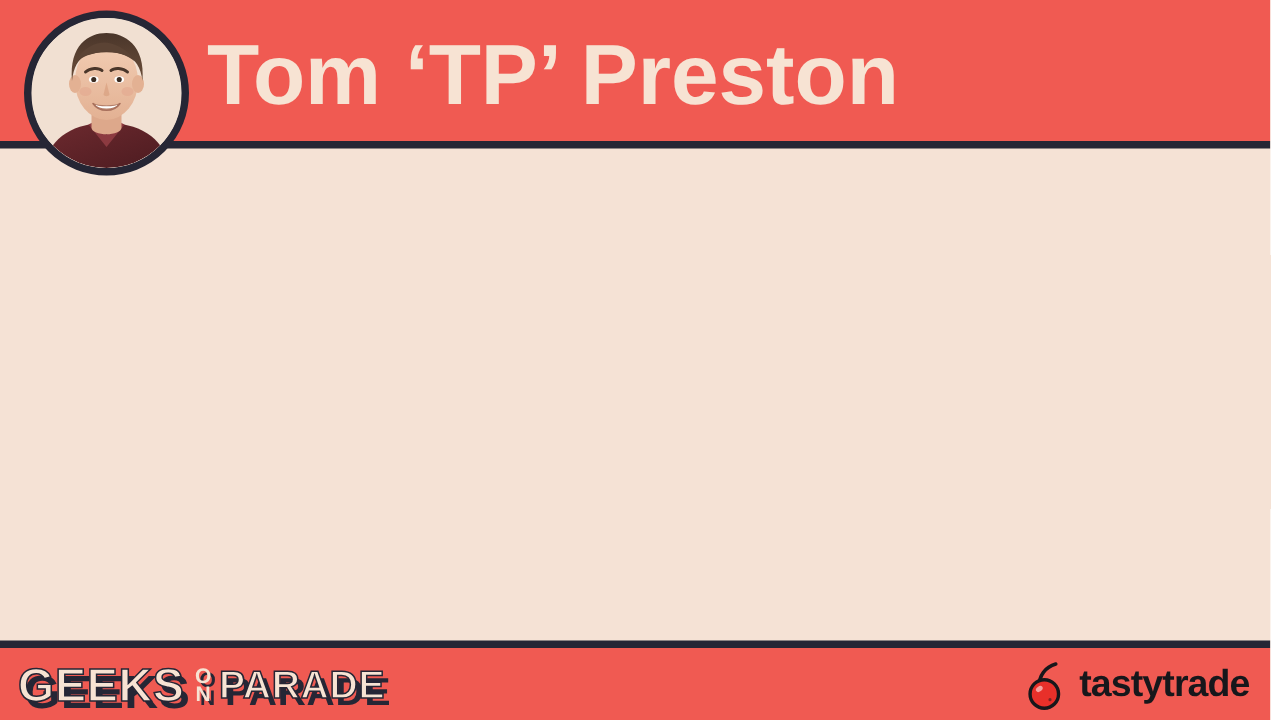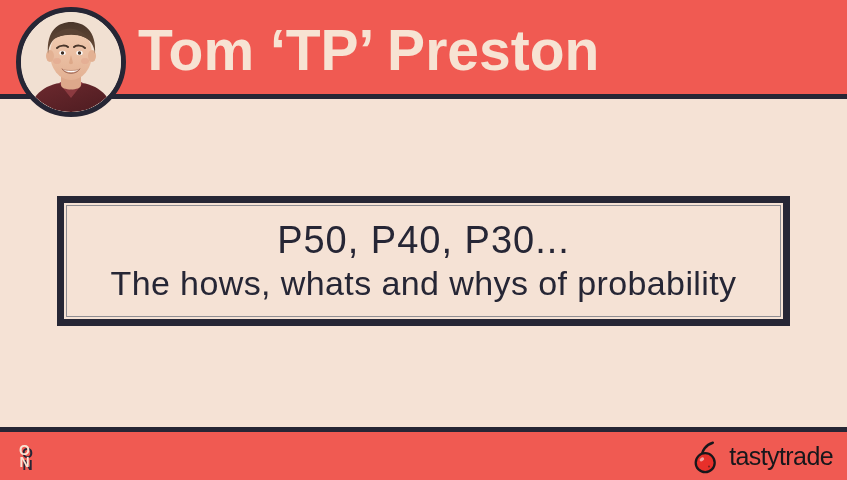"P50, P40, P30..." div.title-box { html: <div> <div></div> <div>P50, P40, P30...</div> <div>The hows, whats and whys of probability</div> </div> -> none }
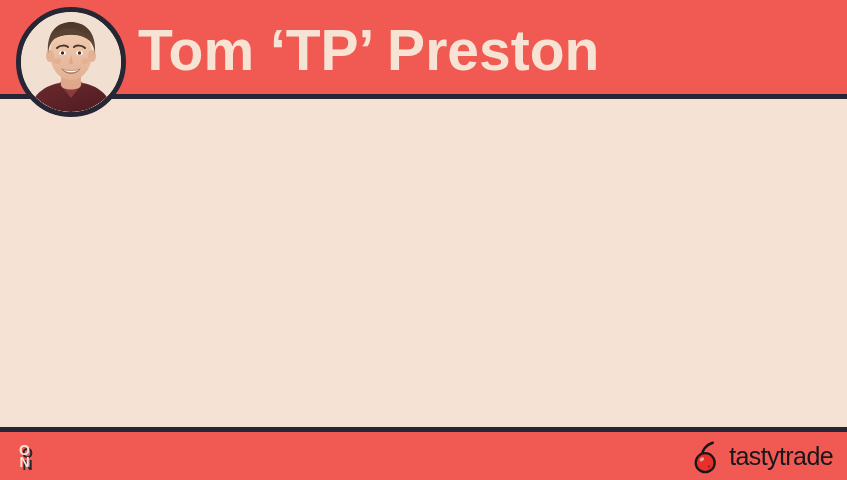"GEEKS" span.gop-word { html: none -> <span>GEEKS</span> }
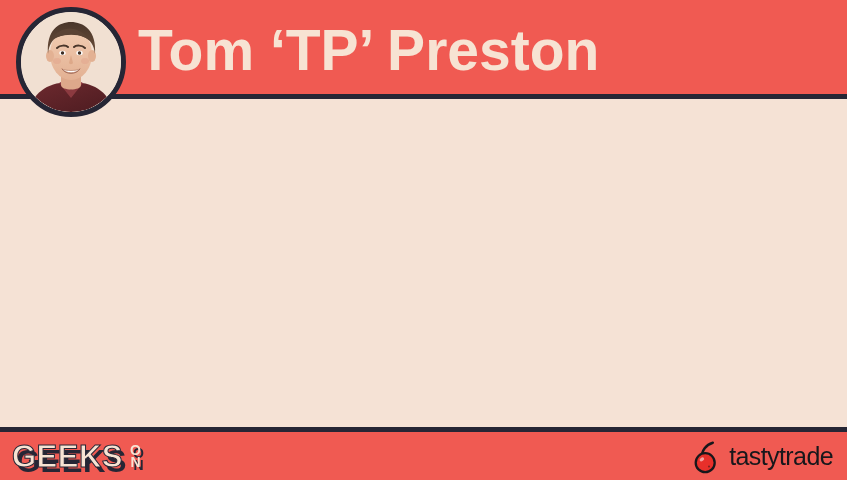"PARADE" span.gop-word { html: none -> <span>PARADE</span> }
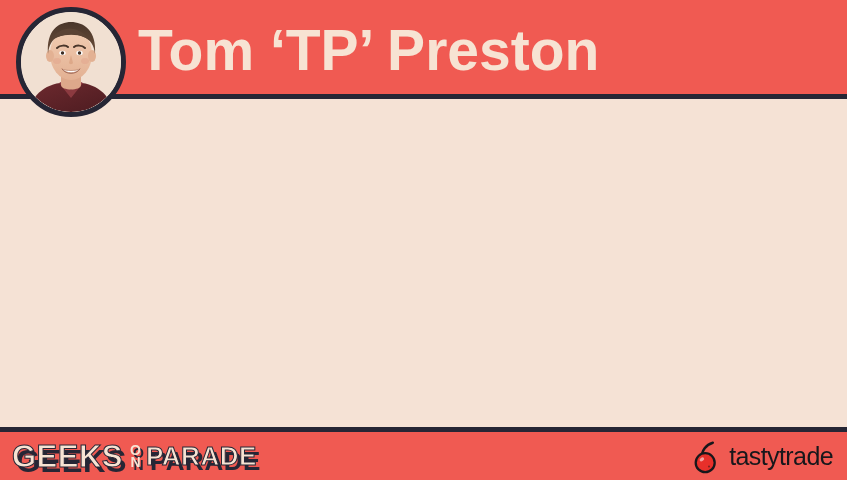"tastytrade" .tt-word { font-weight: normal -> bold }
